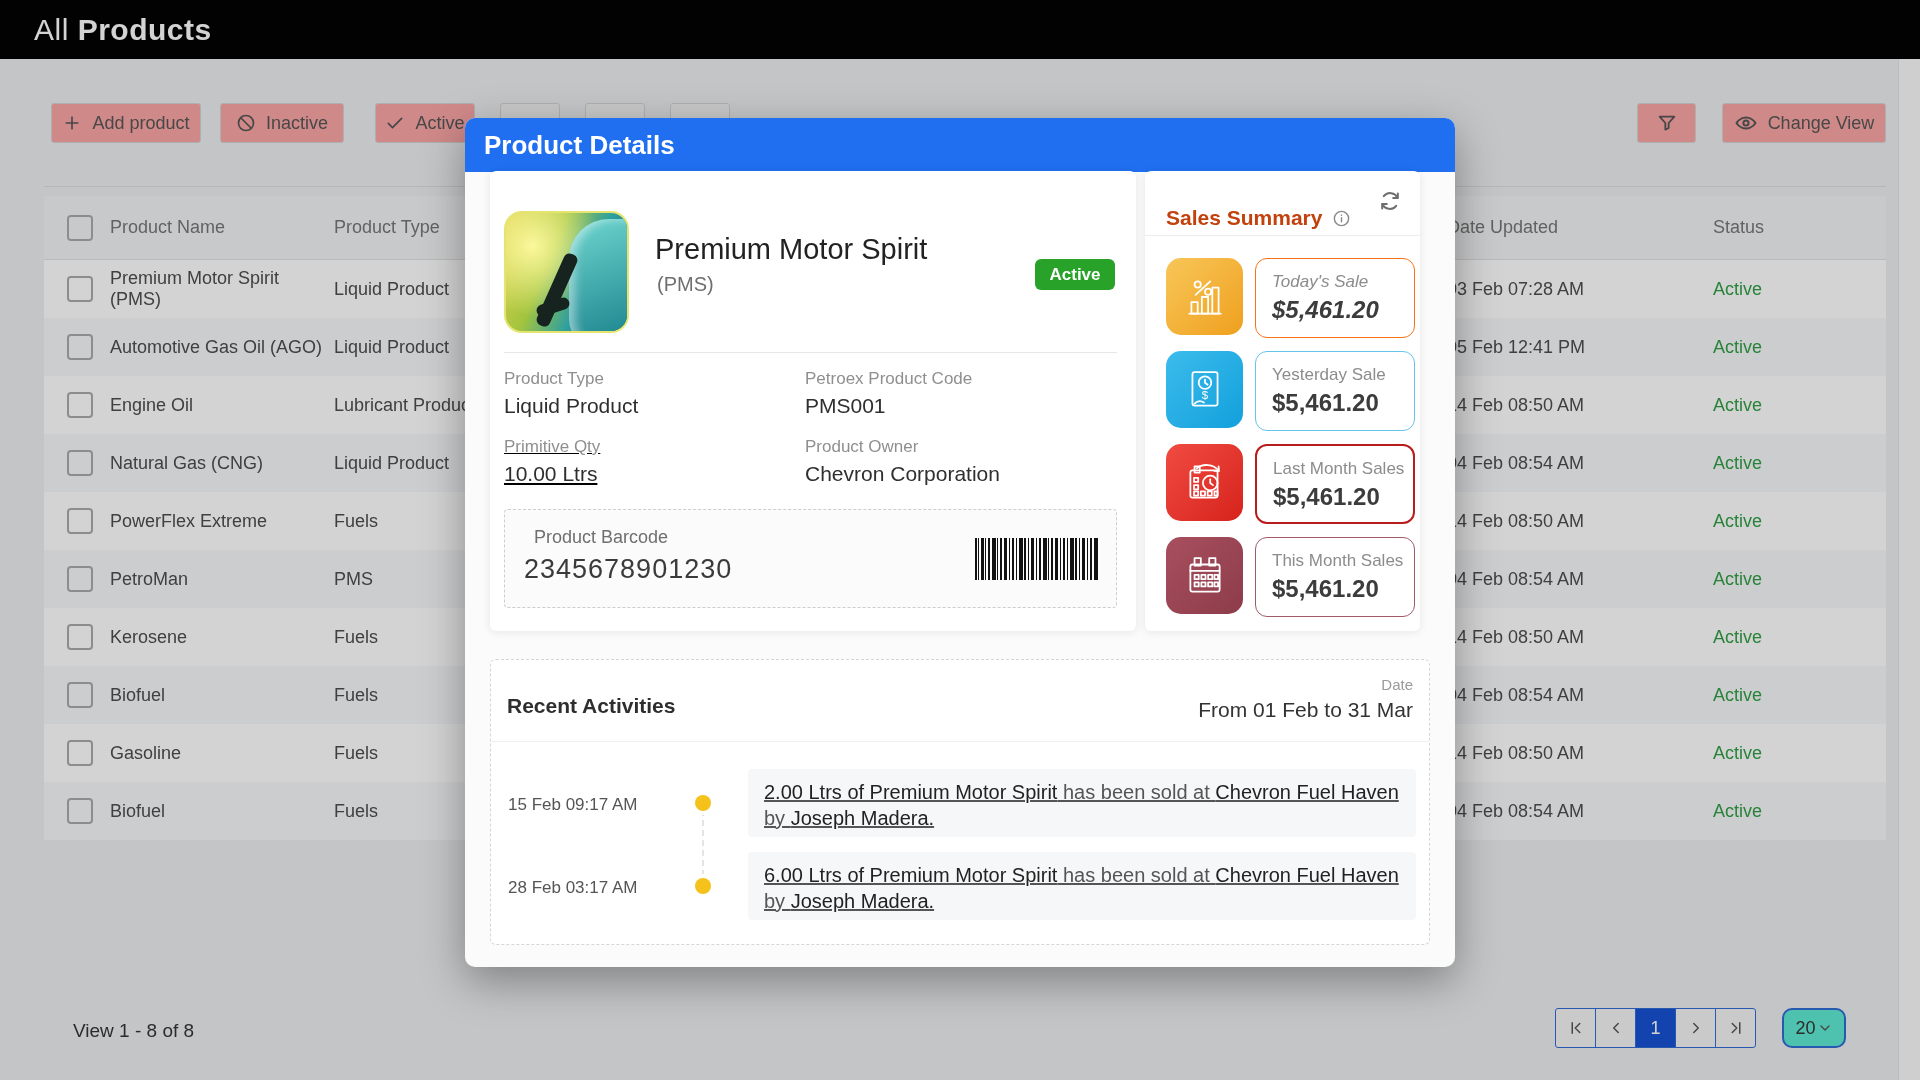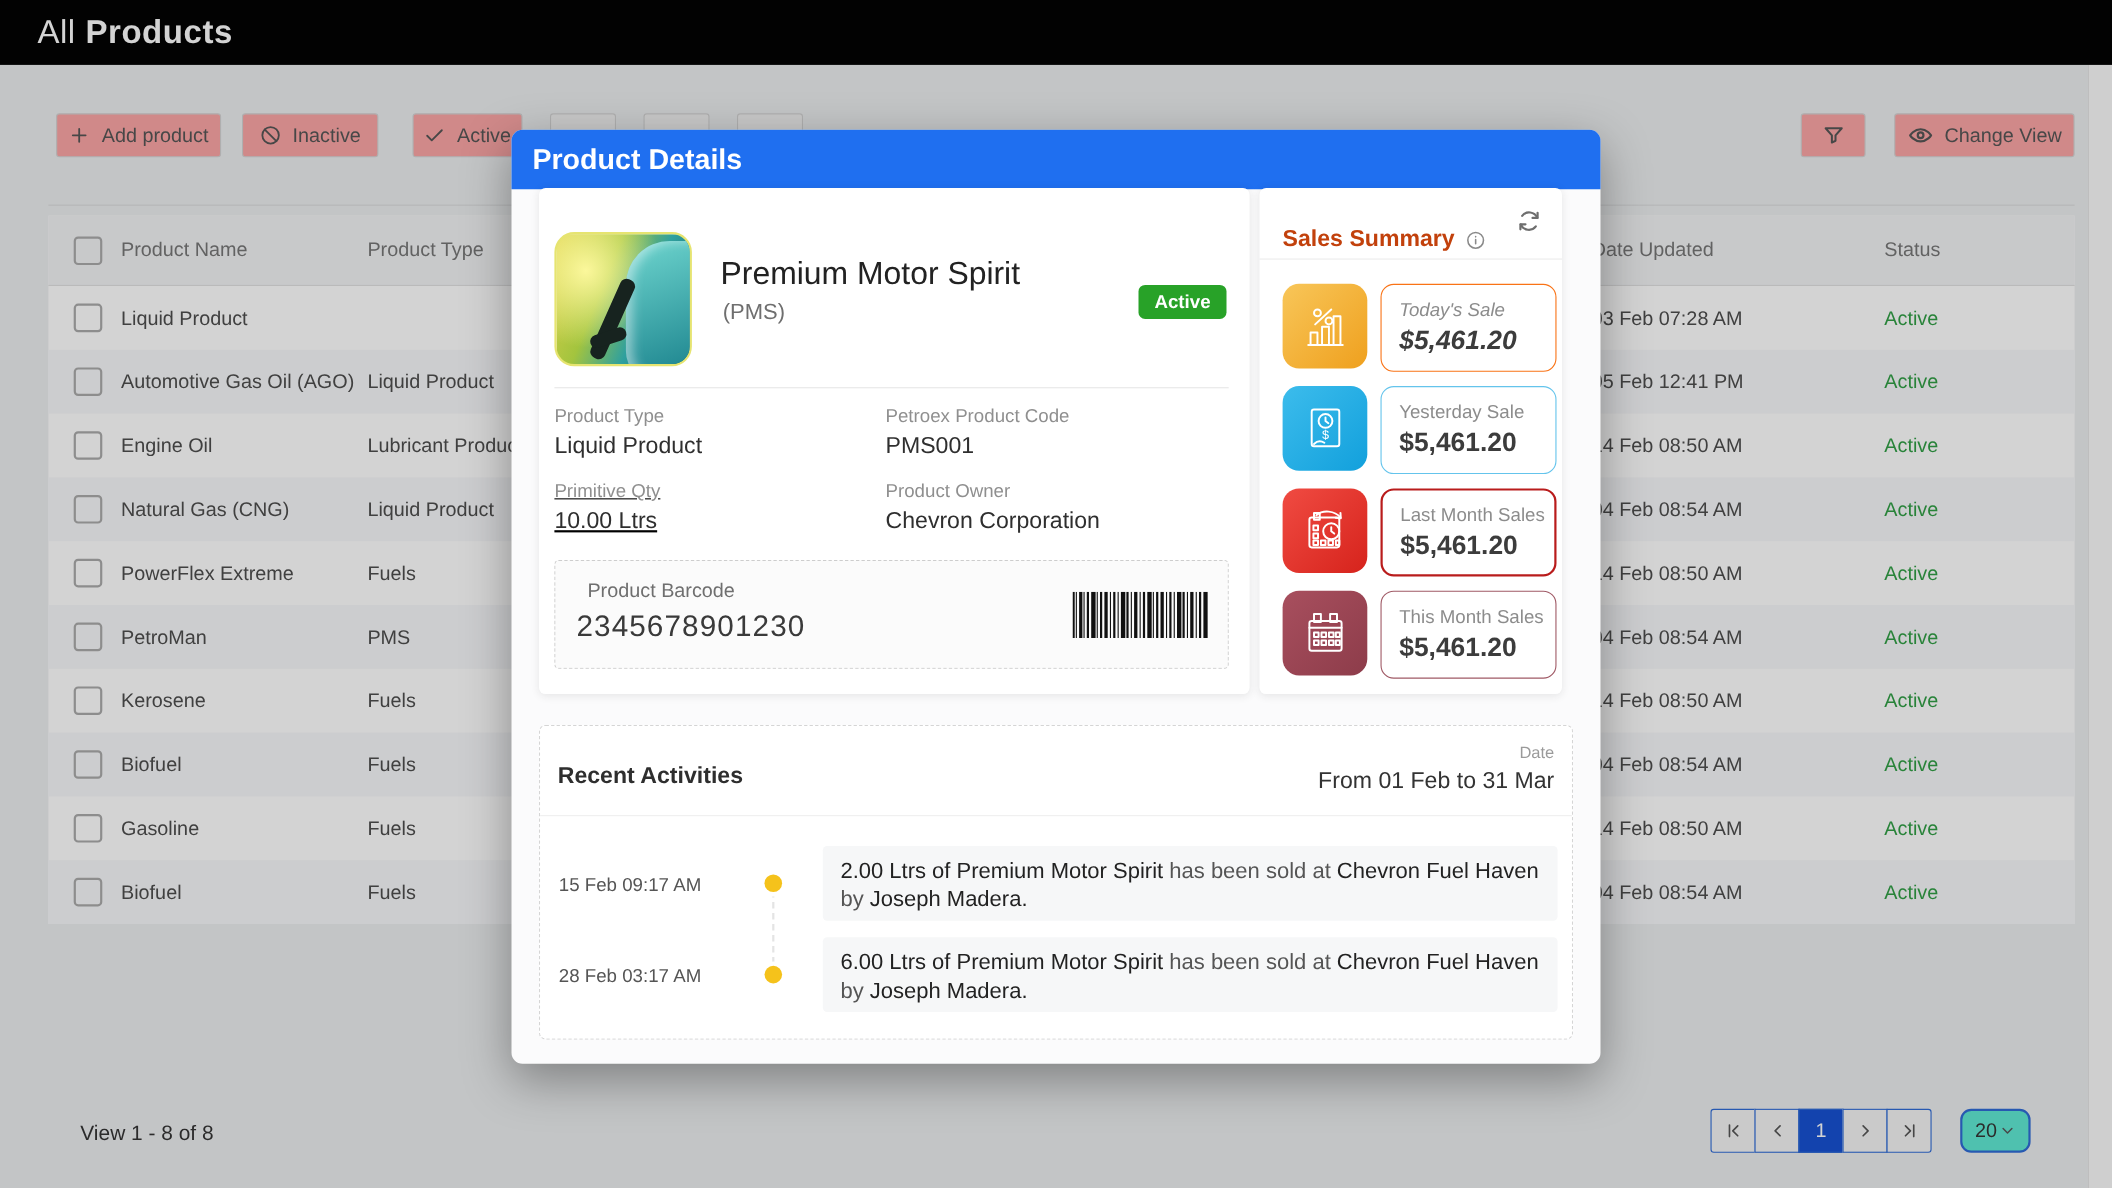"Premium Motor Spirit (PMS)" div.c-name { html: none -> <div>Premium Motor Spirit (PMS)</div> }
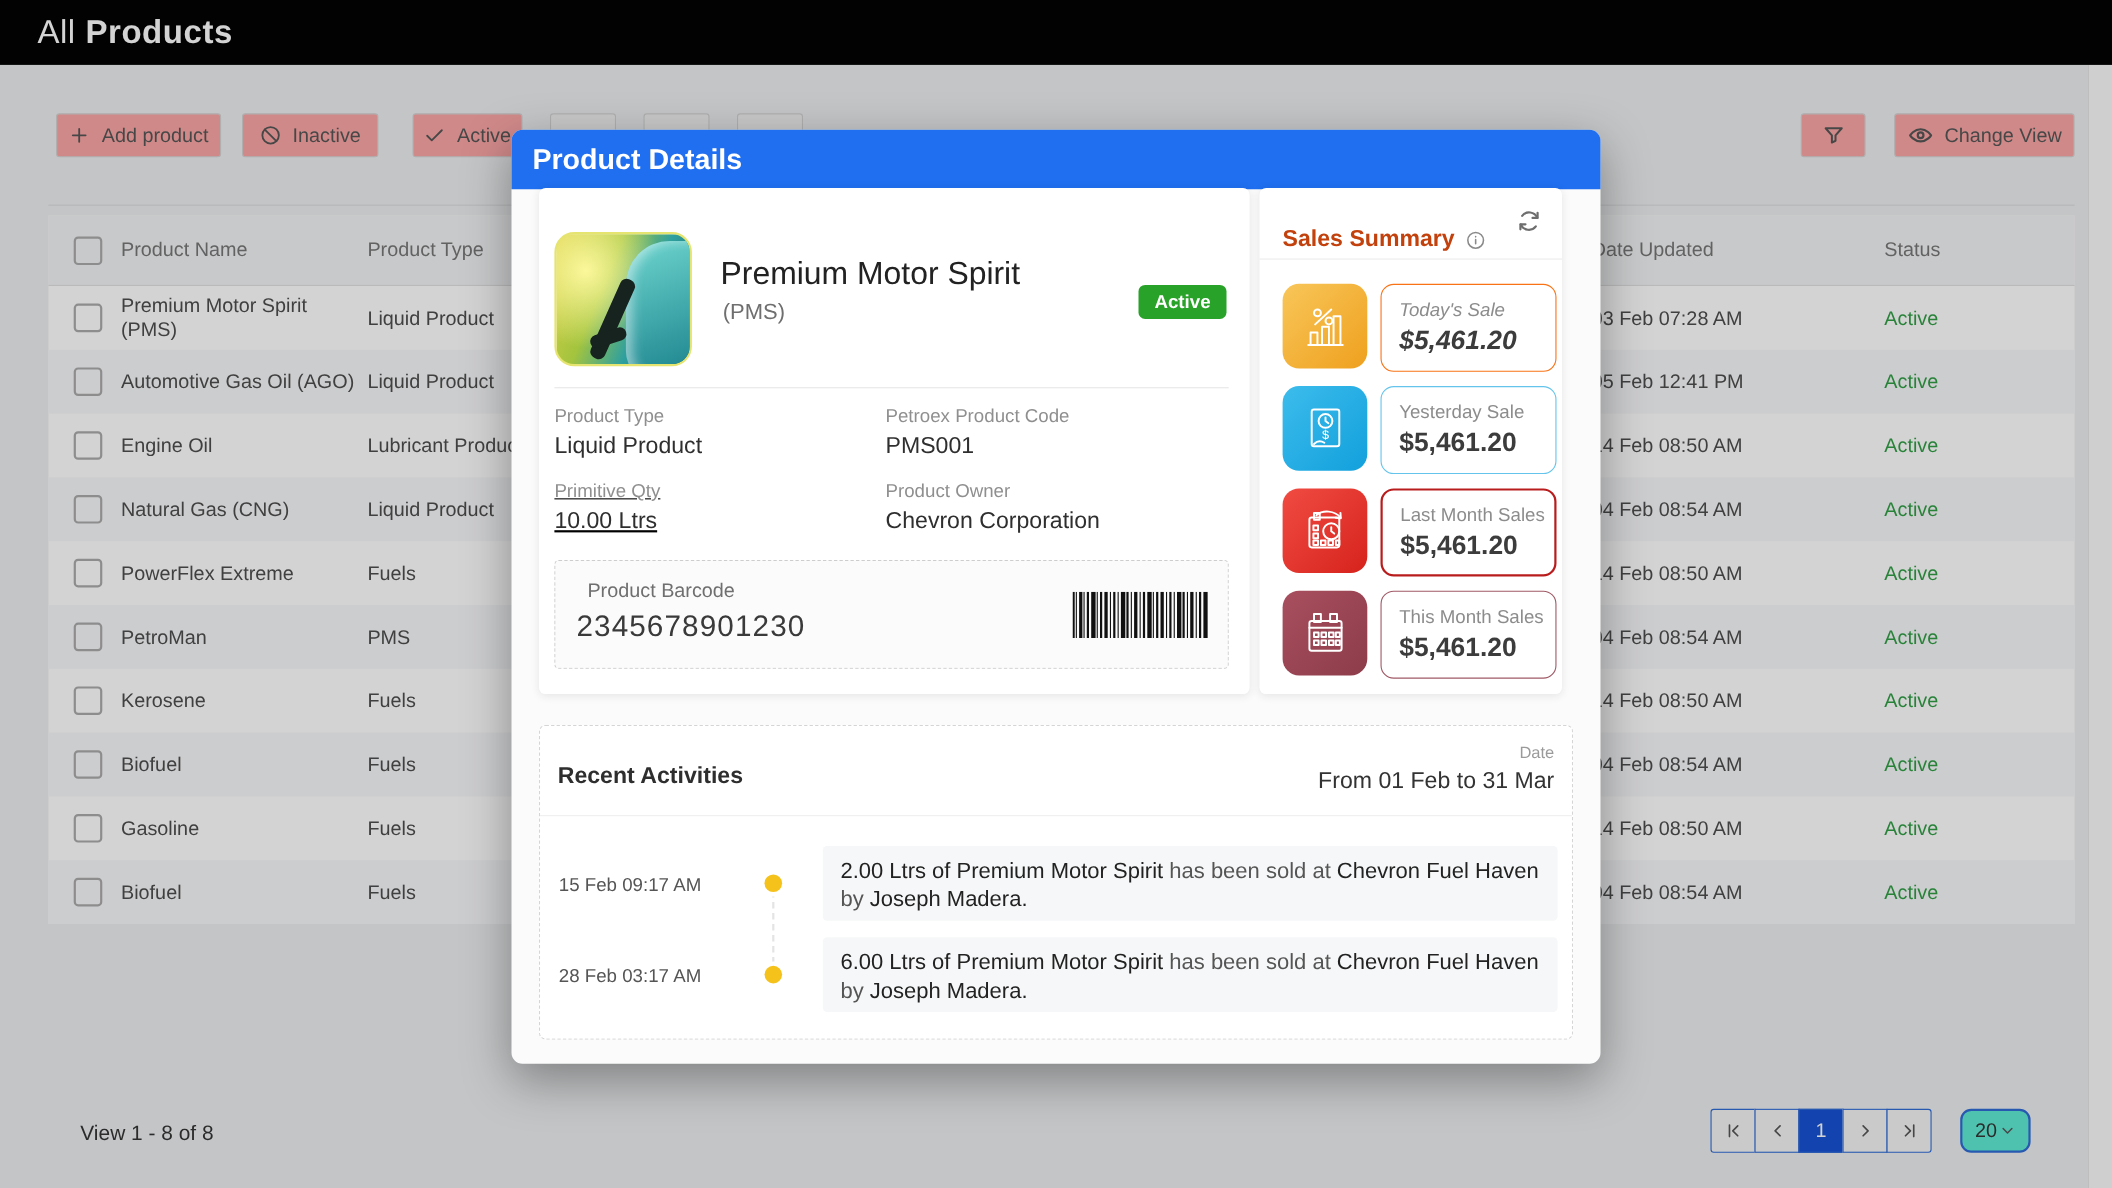"2.00 Ltrs of Premium Motor" .act-card { text-decoration: none -> underline }
